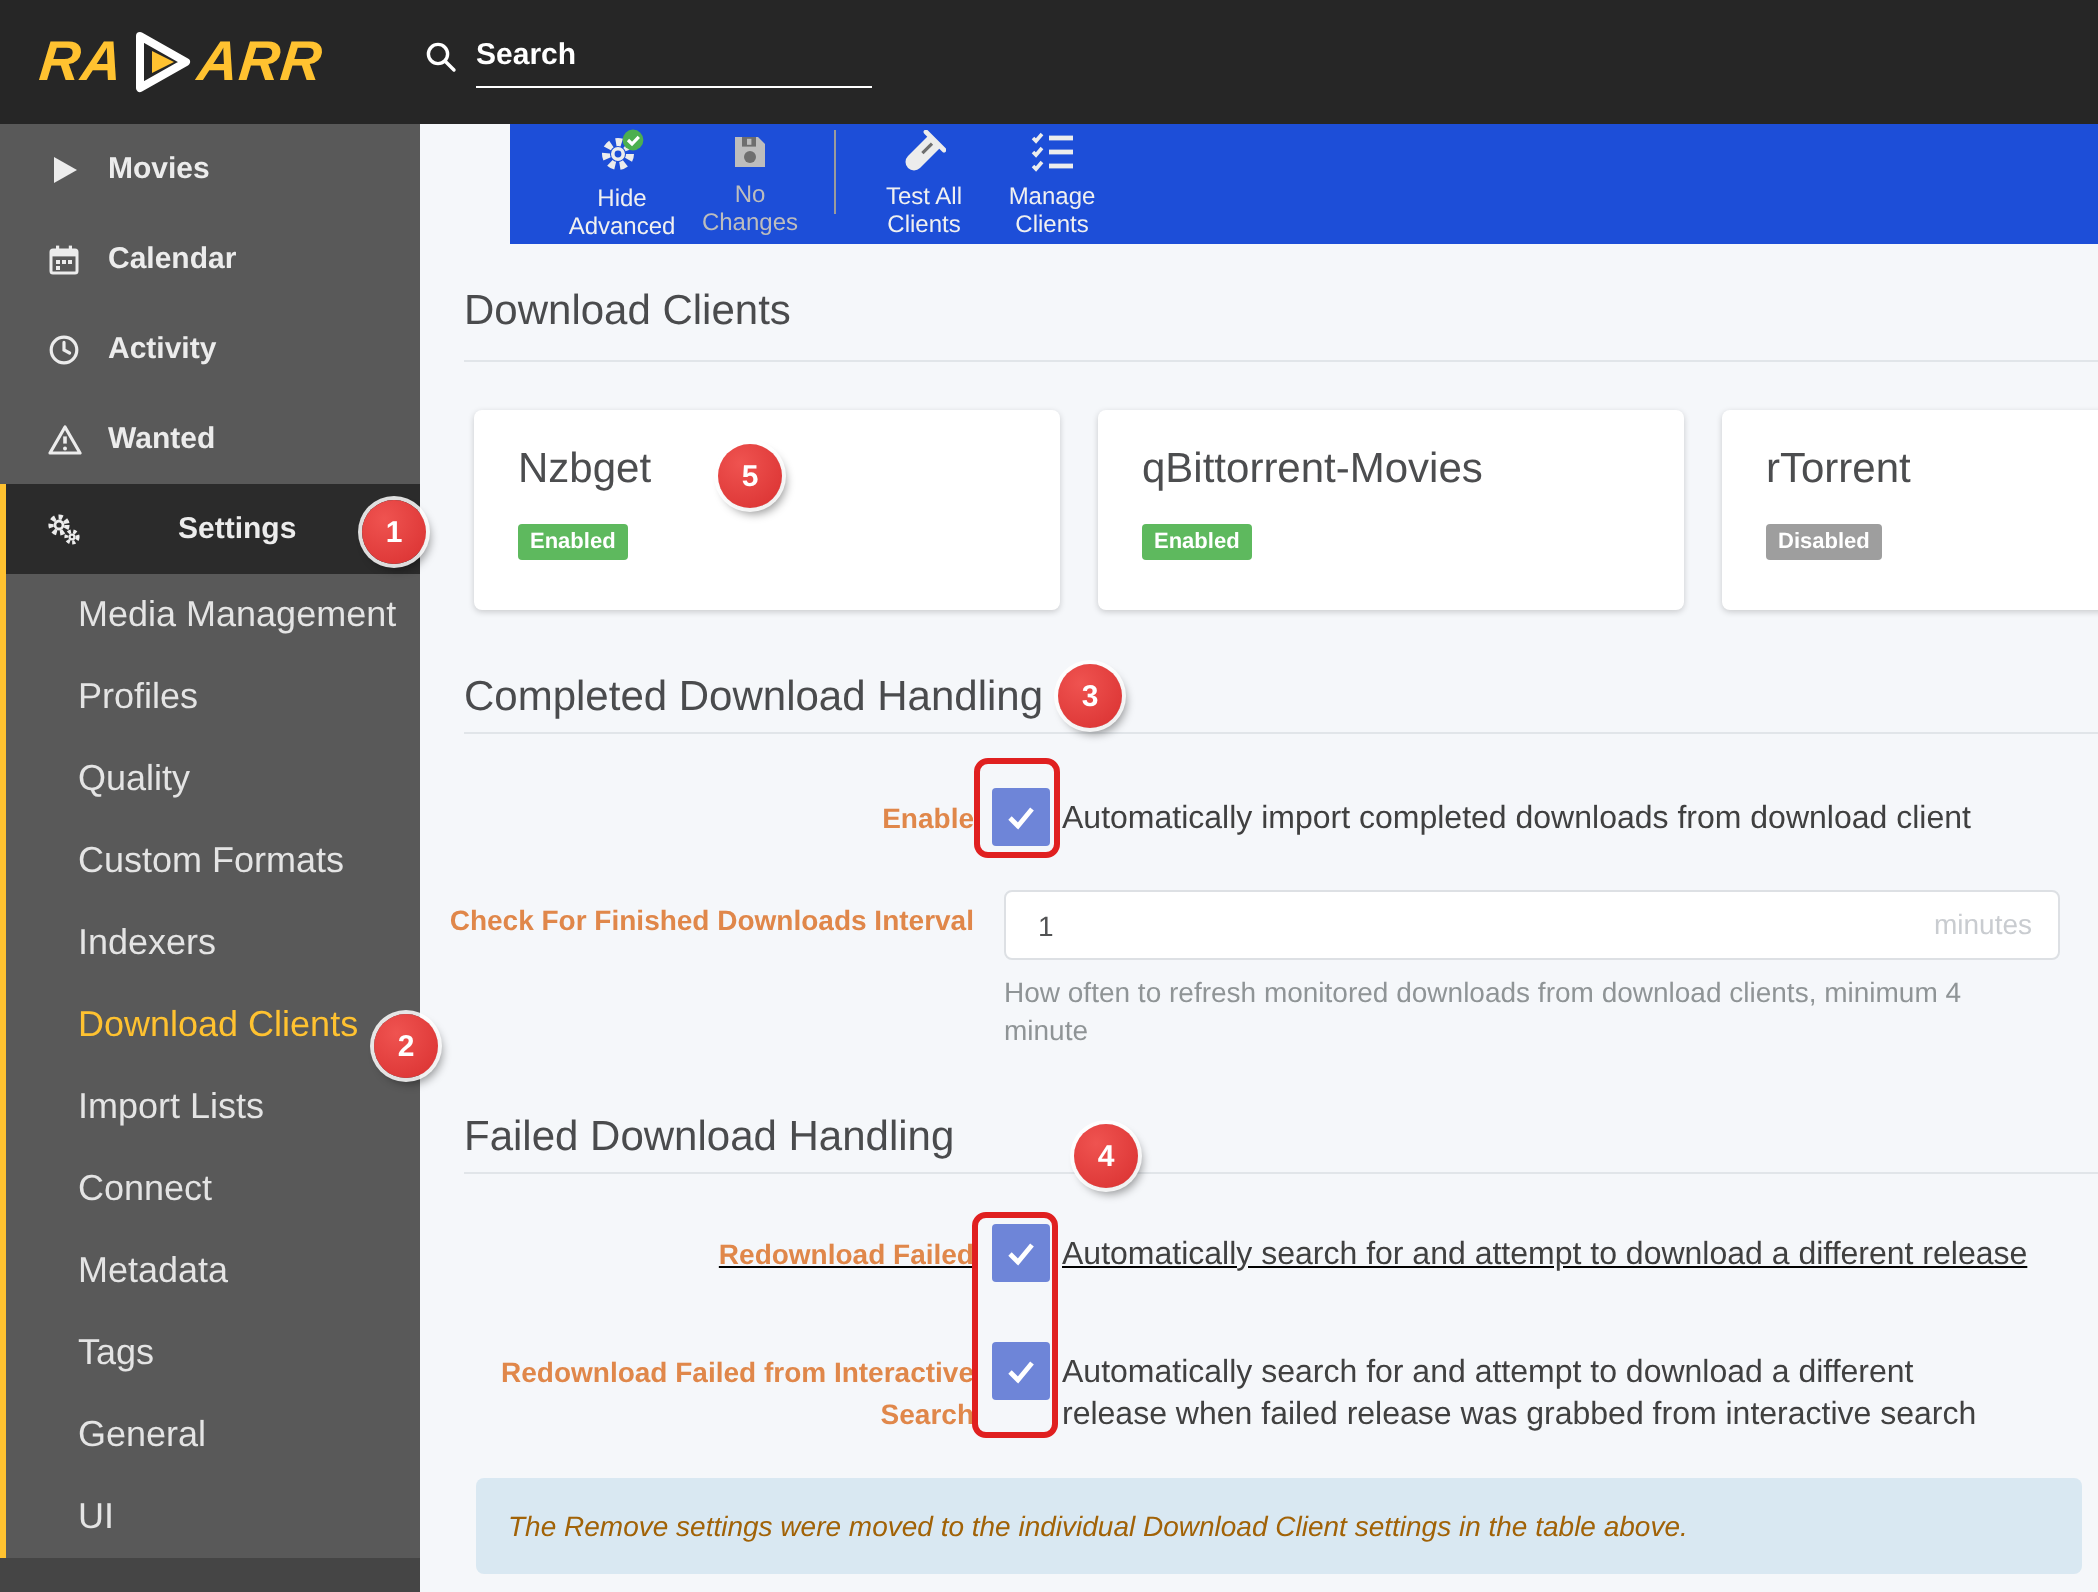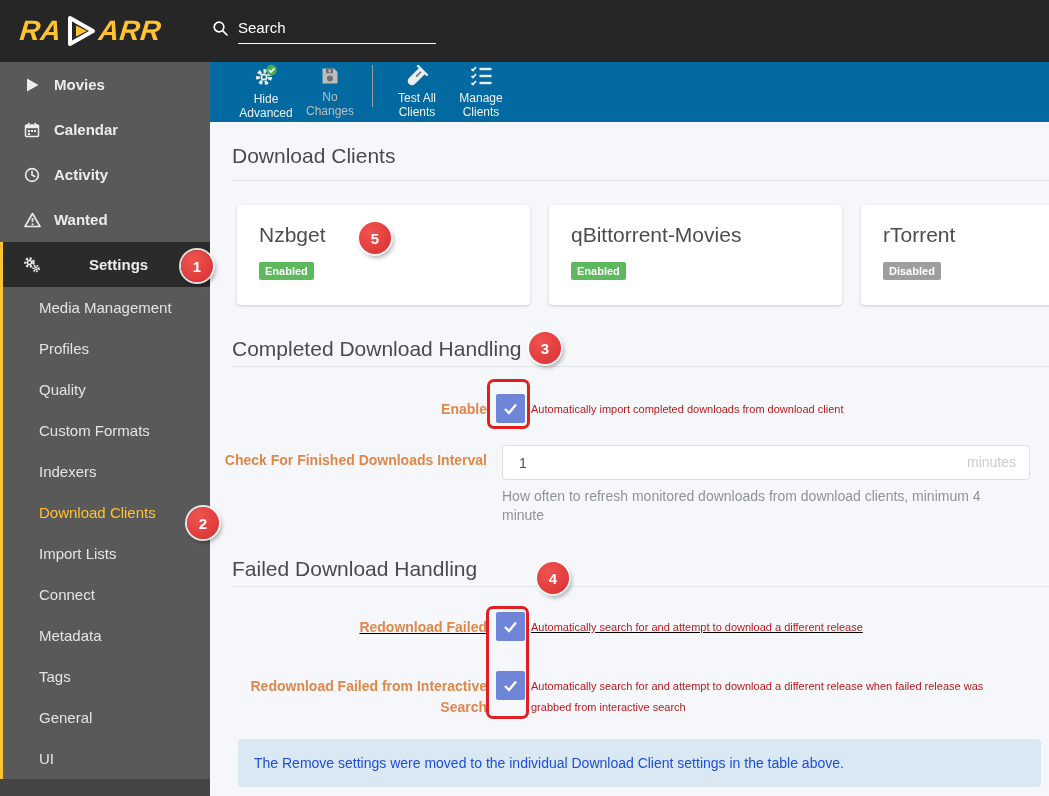"Search" .search-area { font-weight: none -> bold }
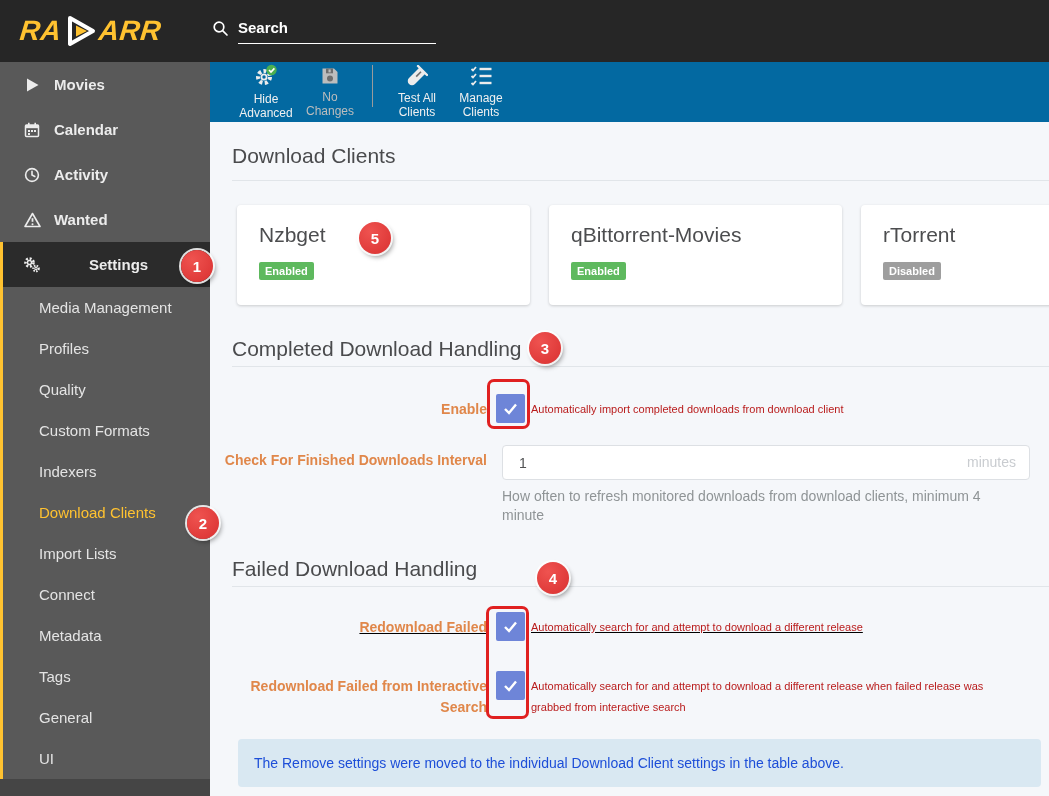"Hide Advanced" .toolbar { background: #0369a1 -> #1d4ed8; margin-left: none -> 45px }
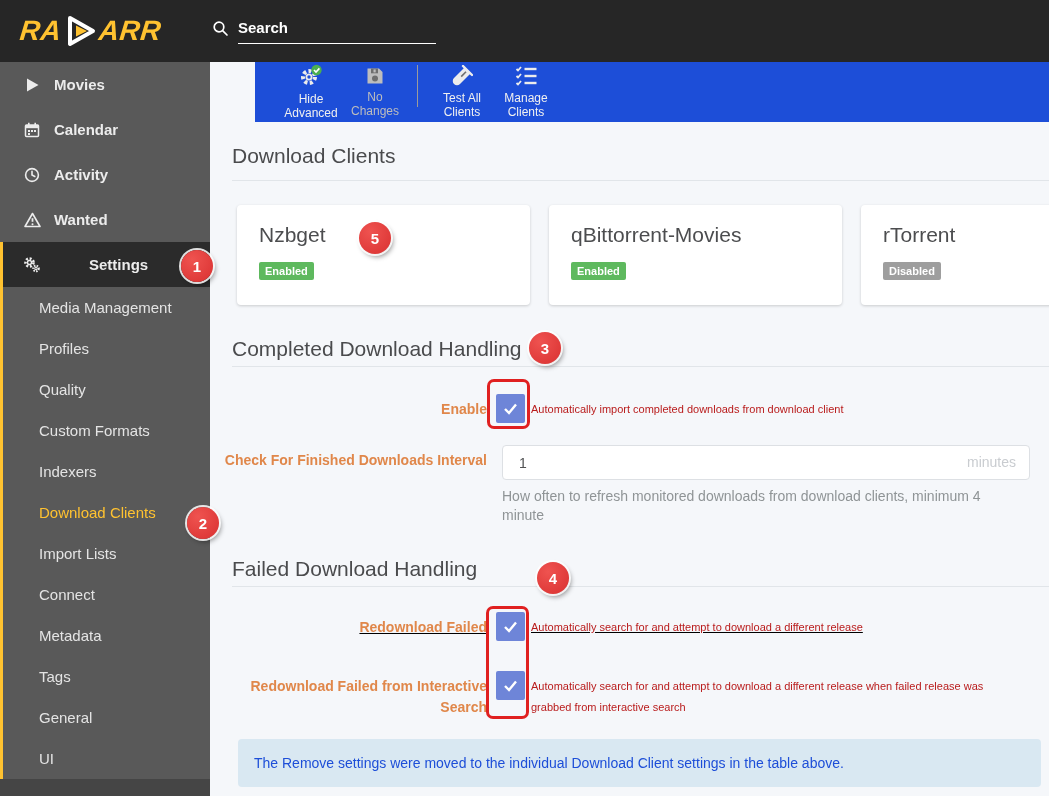"Media Management" .sub-item { font-size: 15px -> 18px }
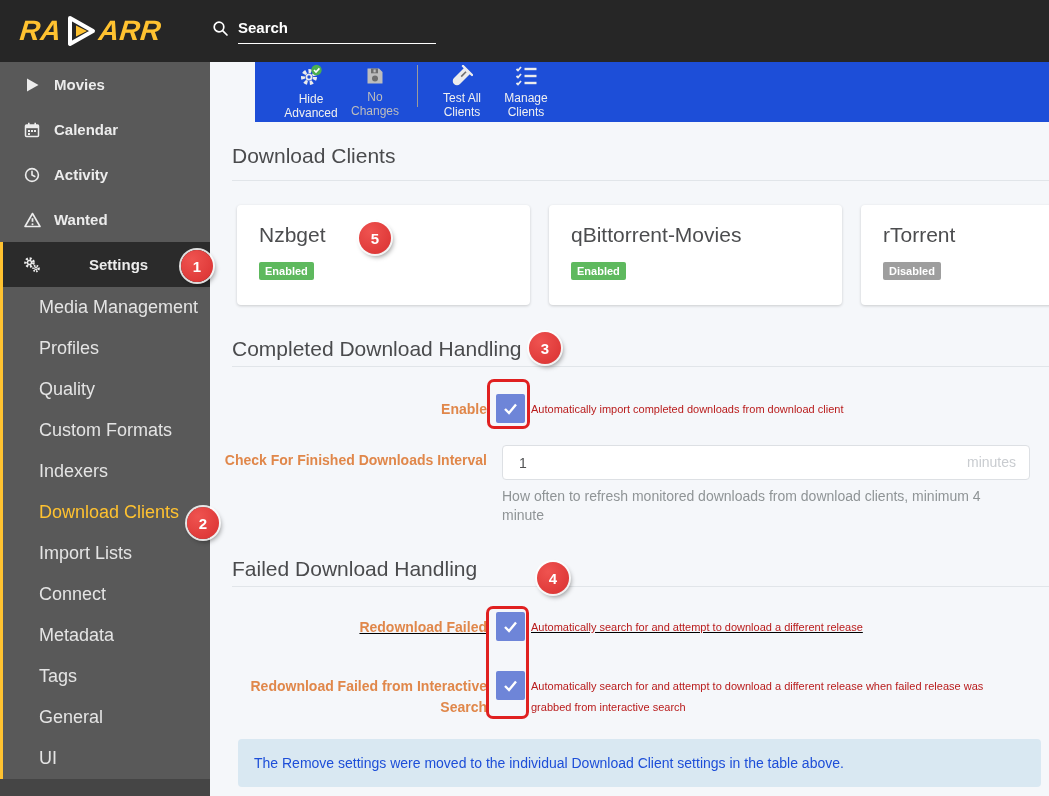"Automatically import completed downloads" .ctrl-text { color: #b91c1c -> #404040; font-size: 11px -> 16px }
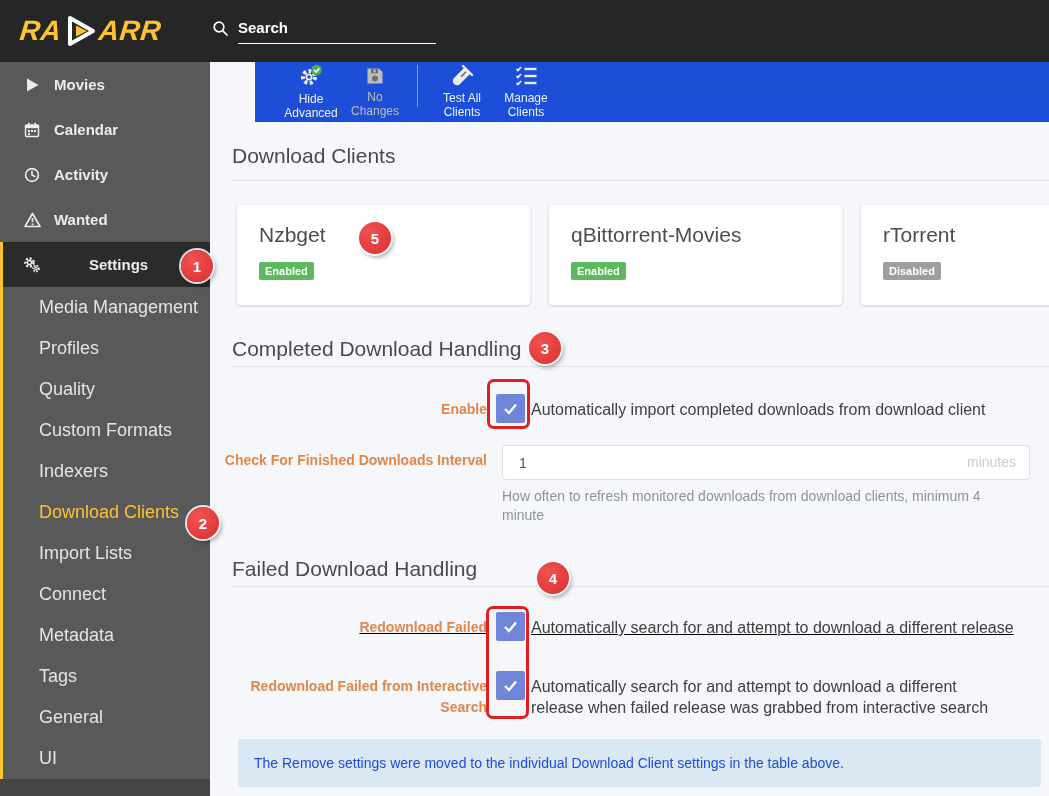"The Remove settings were moved" .info-box { color: #1d4ed8 -> #a16207; font-style: none -> italic }
